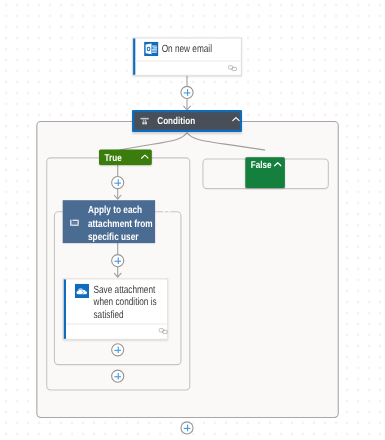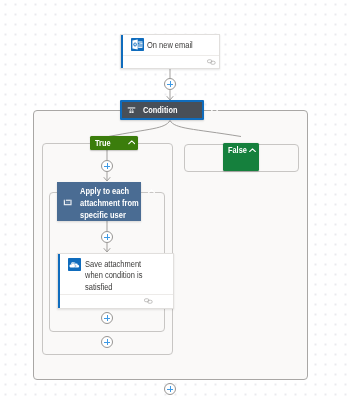"Condition" #cond { width: 84px -> 100px }
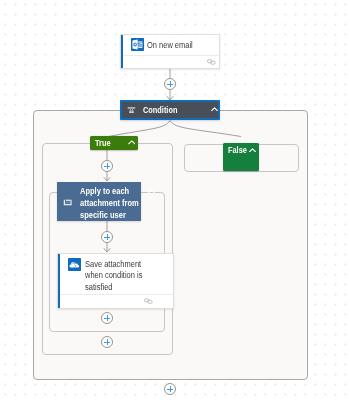"Save attachment when condition is" div.card { width: 117px -> 96px }
